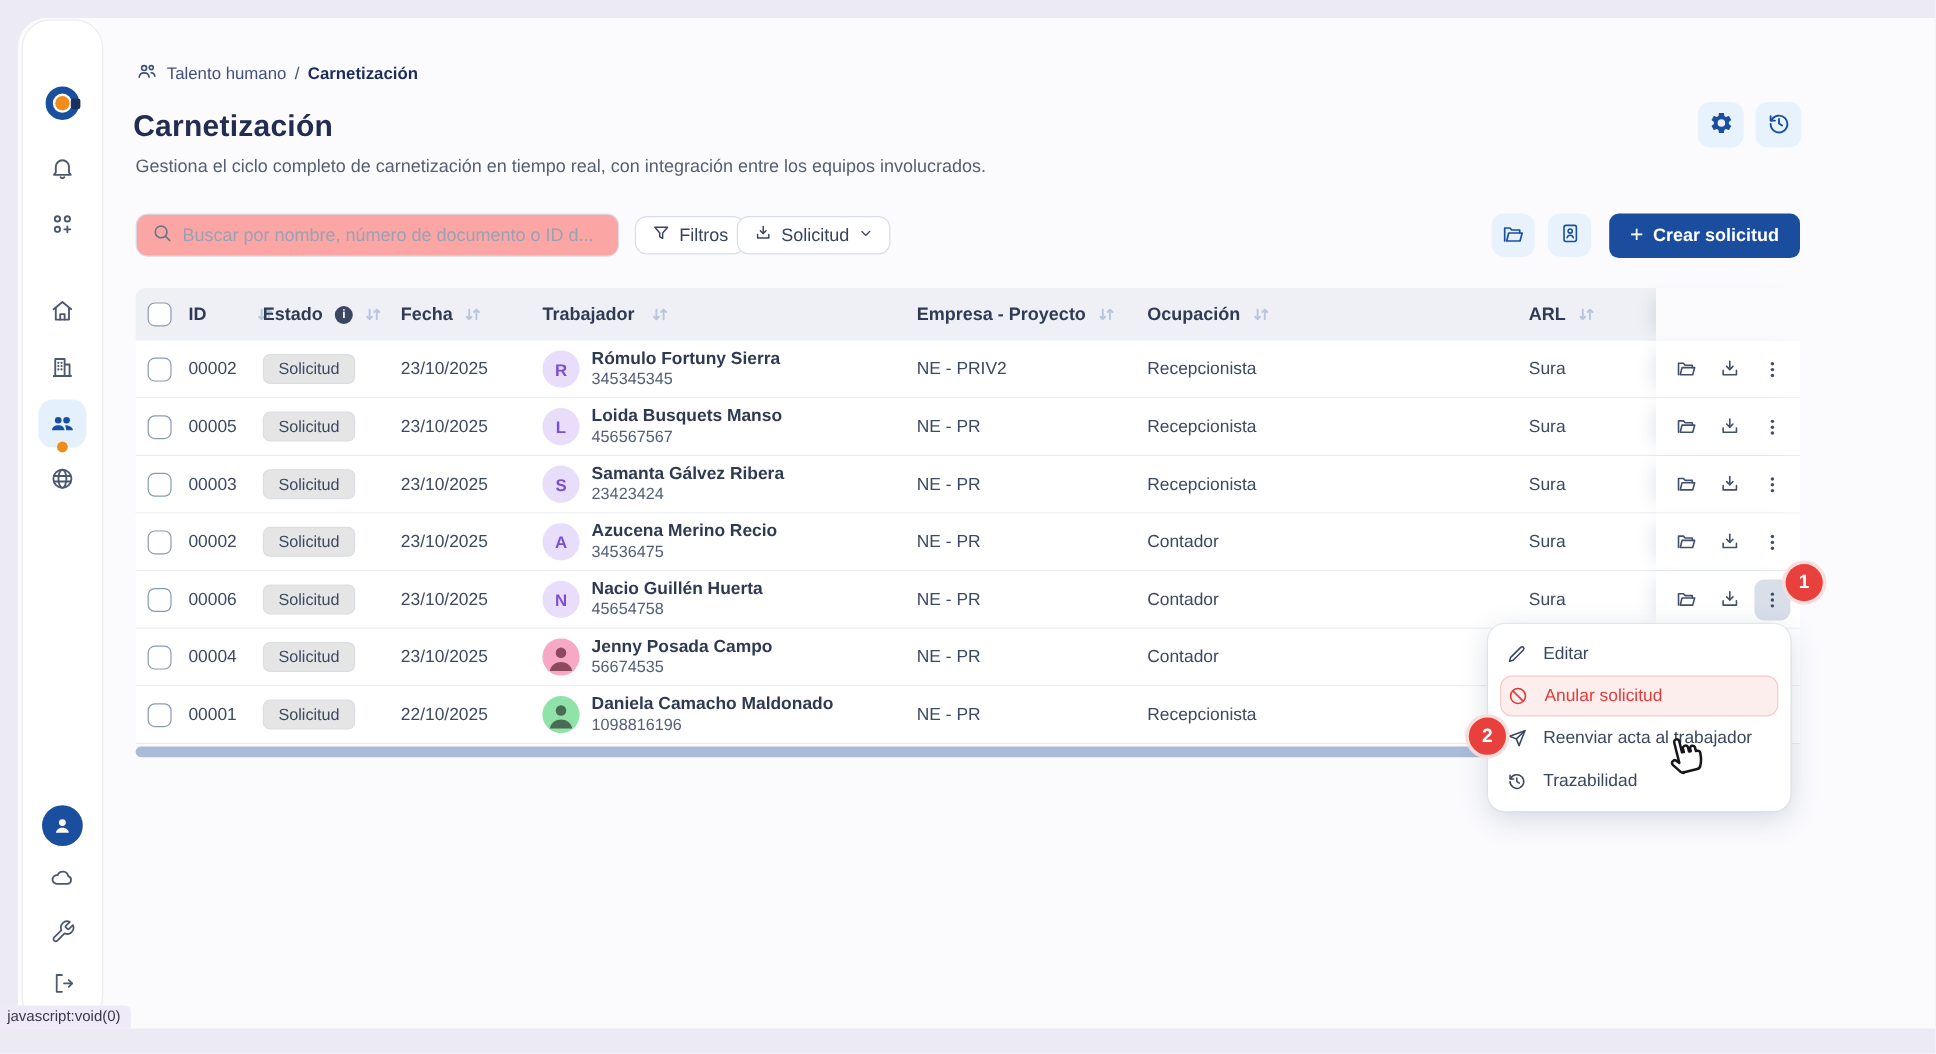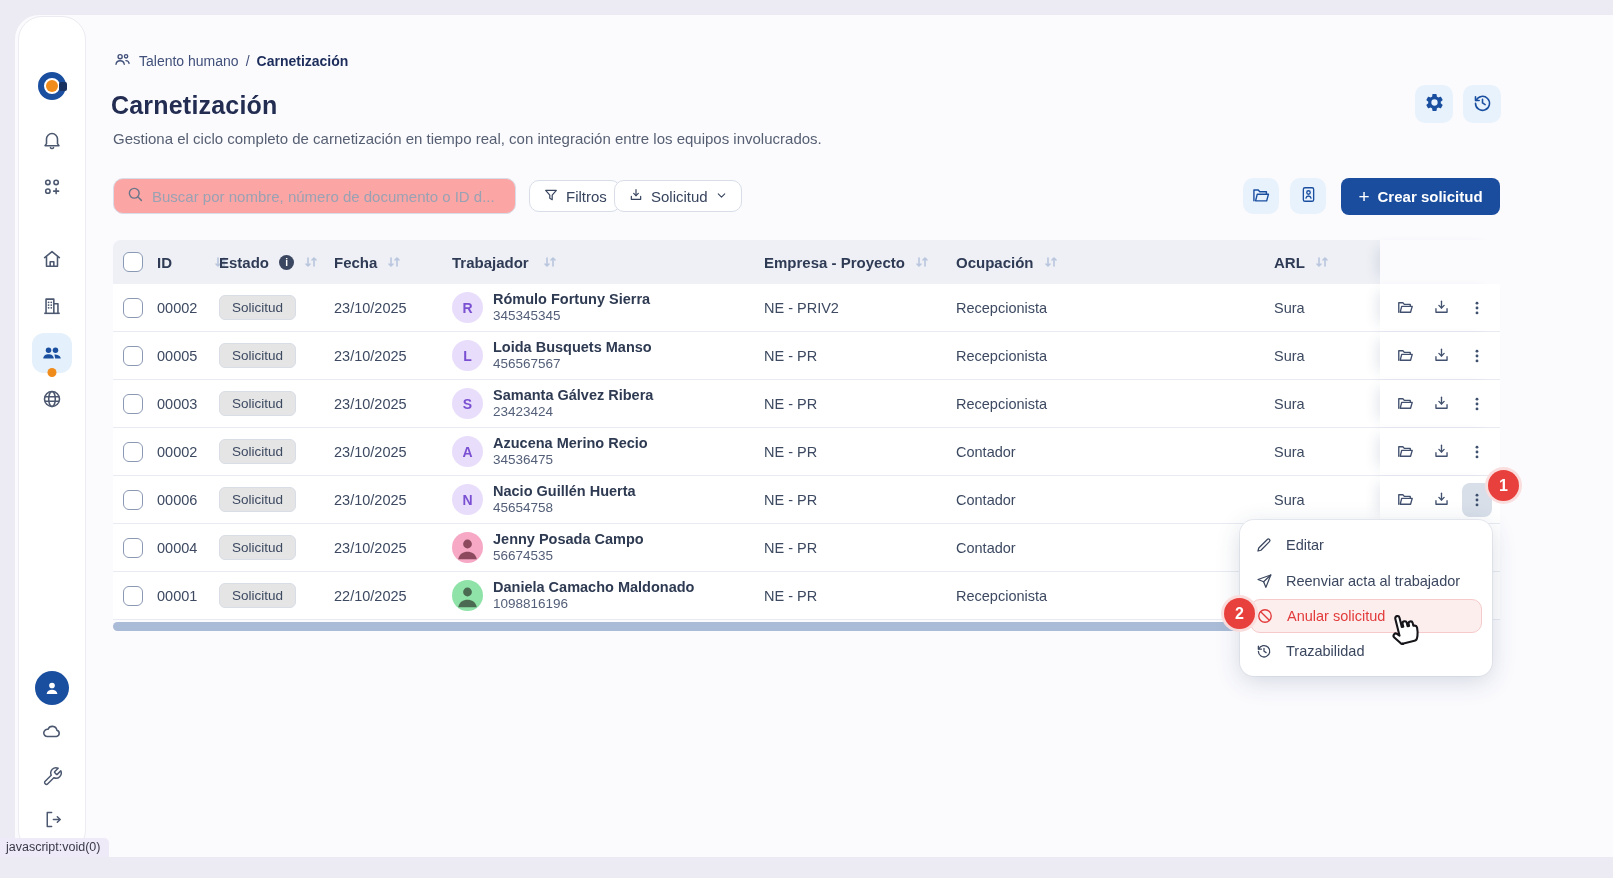"Reenviar acta al trabajador" div.menu-item { order: before "Anular solicitud" -> after "Anular solicitud" }
